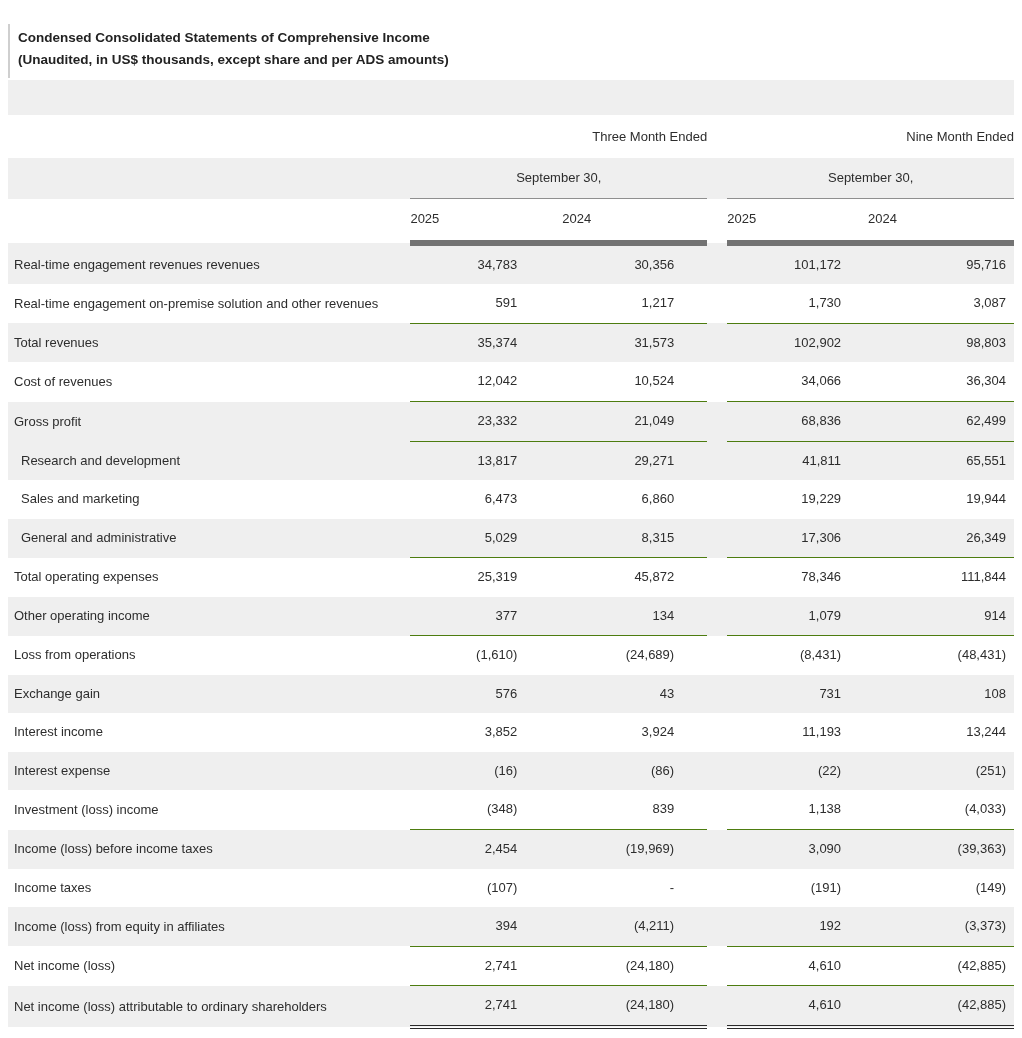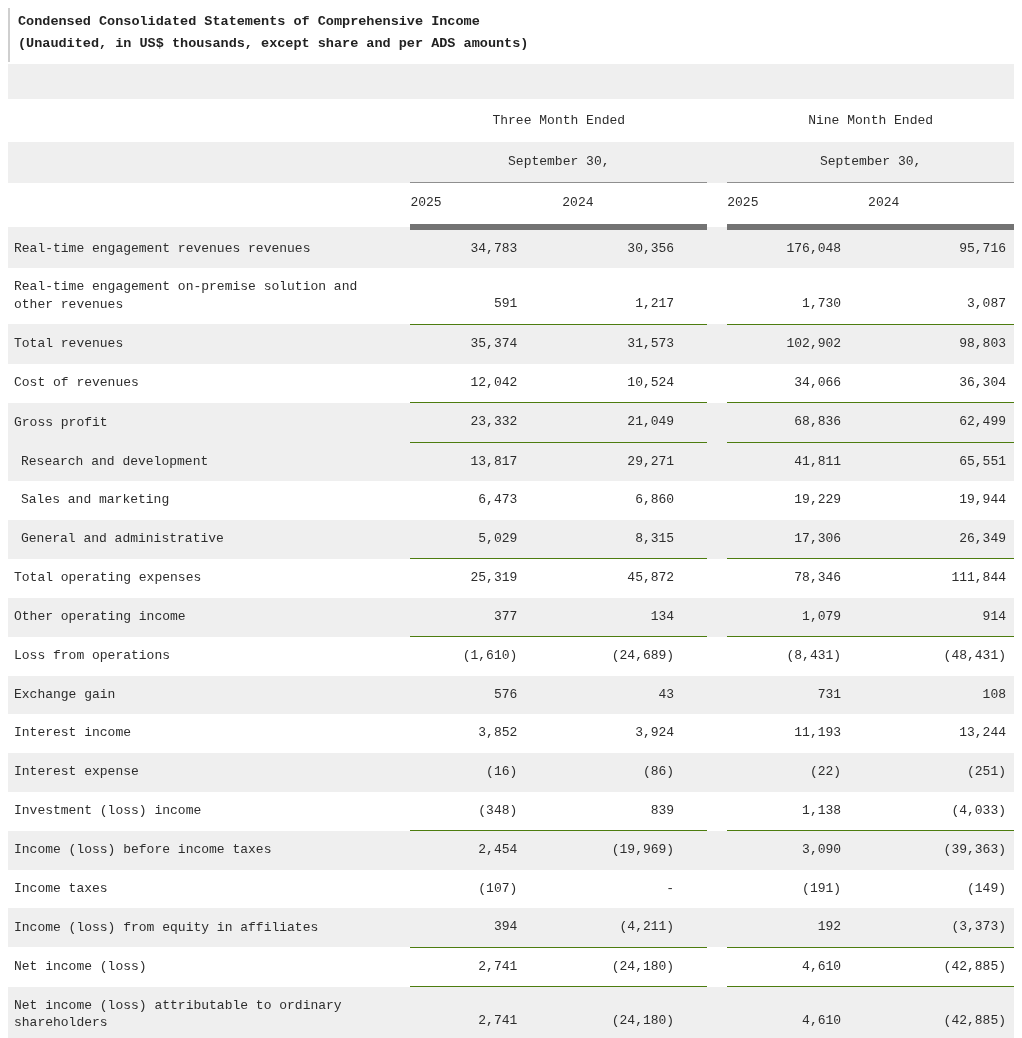"Condensed Consolidated Statements of" .page { font-family: Liberation Mono, monospace -> none; padding: 8px 8px 0 8px -> 24px 8px 0 8px }
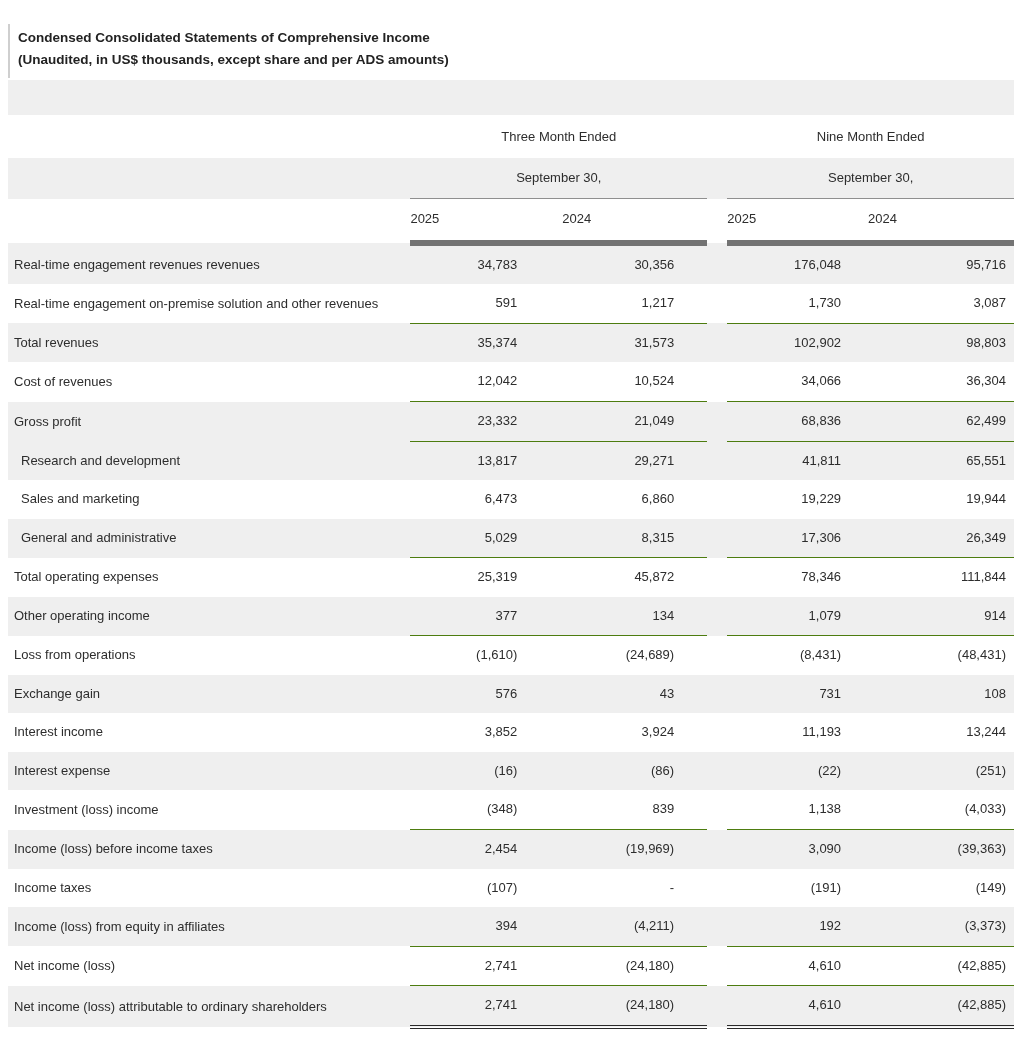"Three Month Ended" tr.groups td.grp { text-align: center -> right }
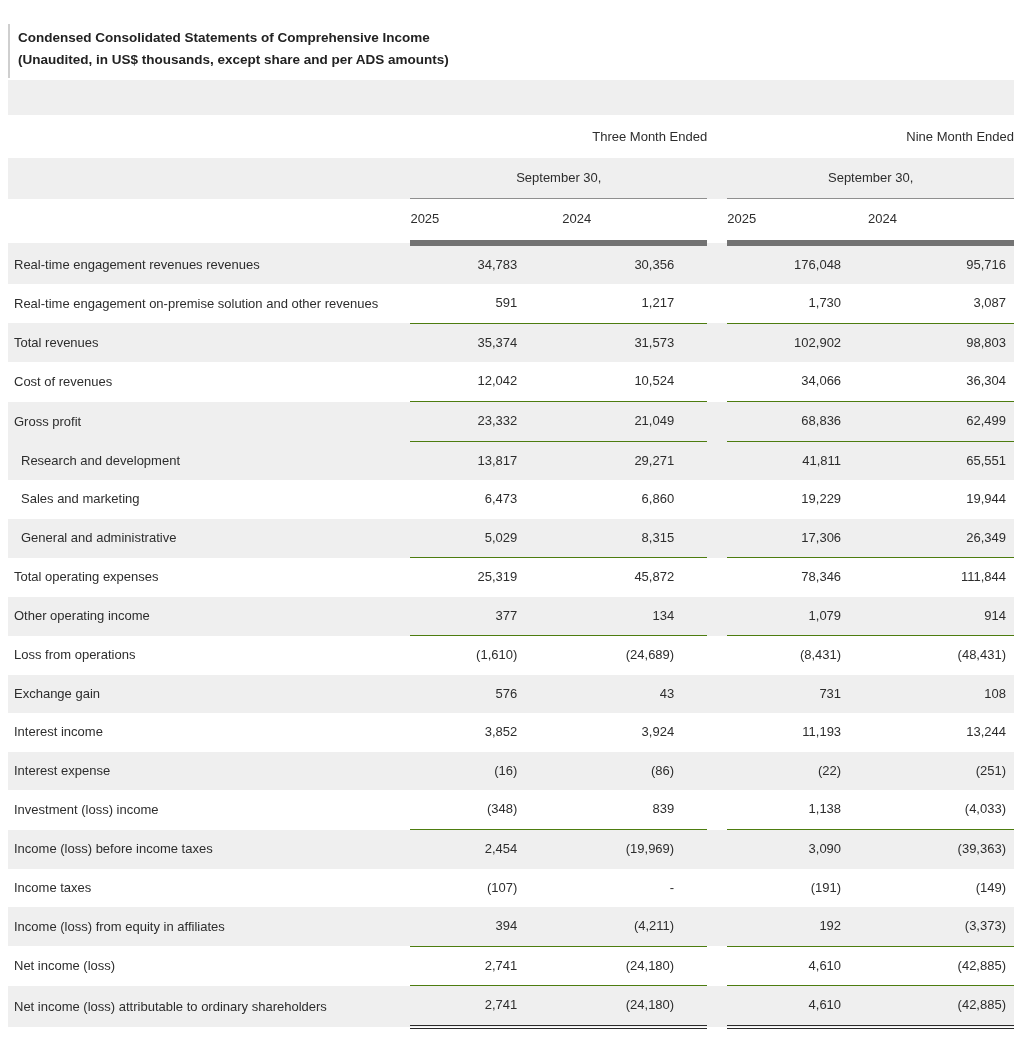"176,048" td.num { text: 176,048 -> 101,172 }
